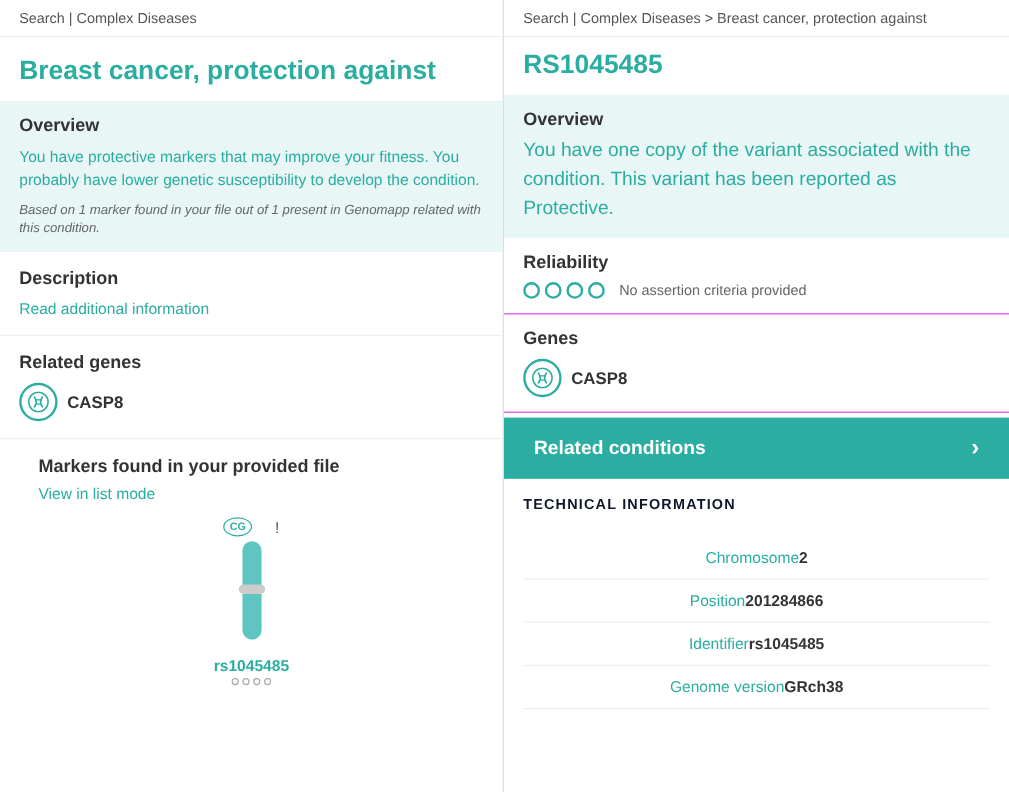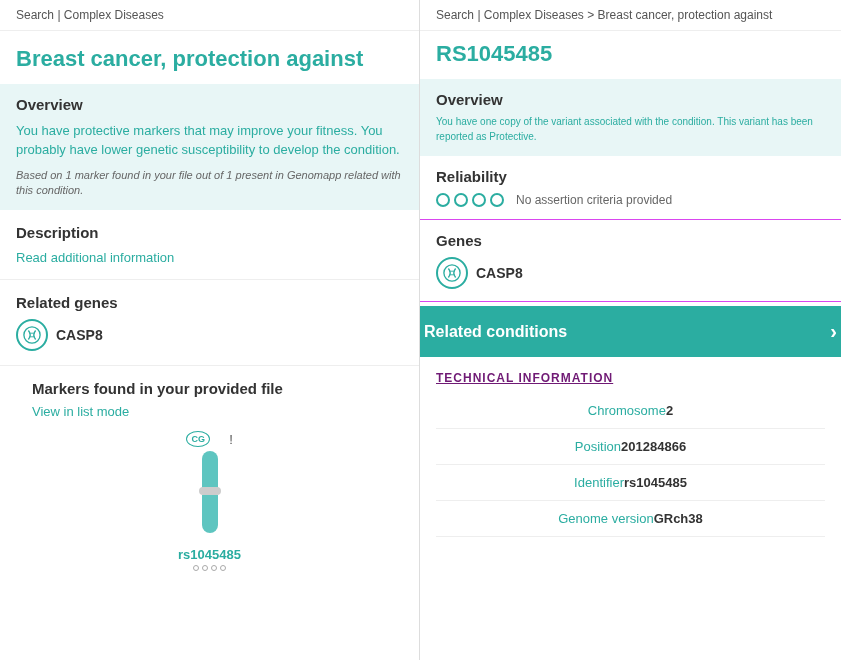"You have one copy of" .right-overview-text { font-size: 10px -> 16px }
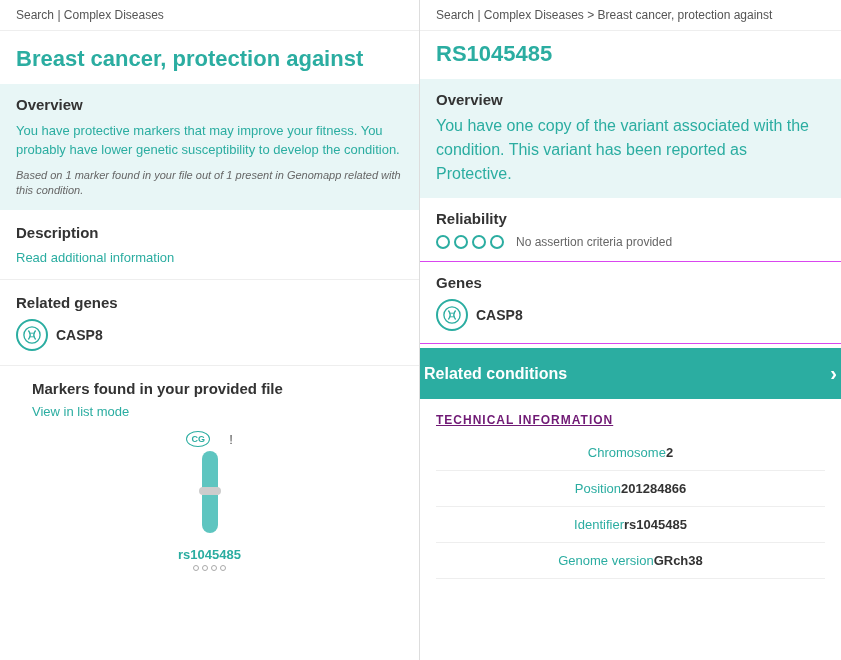"Related conditions" .related-conditions-bar { padding: 14px 4px -> 14px 25px }
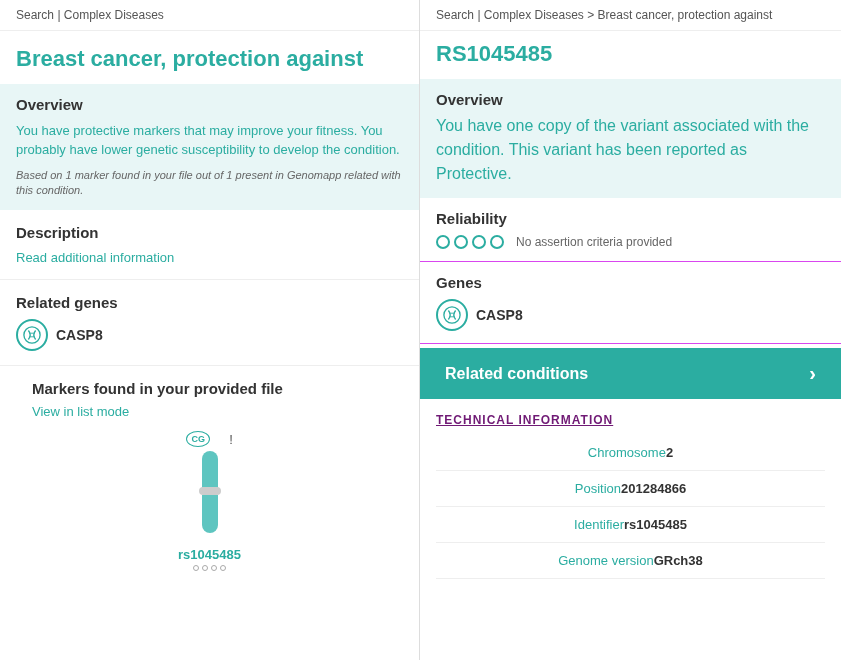"TECHNICAL INFORMATION" .tech-info-heading { color: #701a75 -> #0f172a; margin-bottom: 8px -> 20px; text-decoration: underline -> none }
